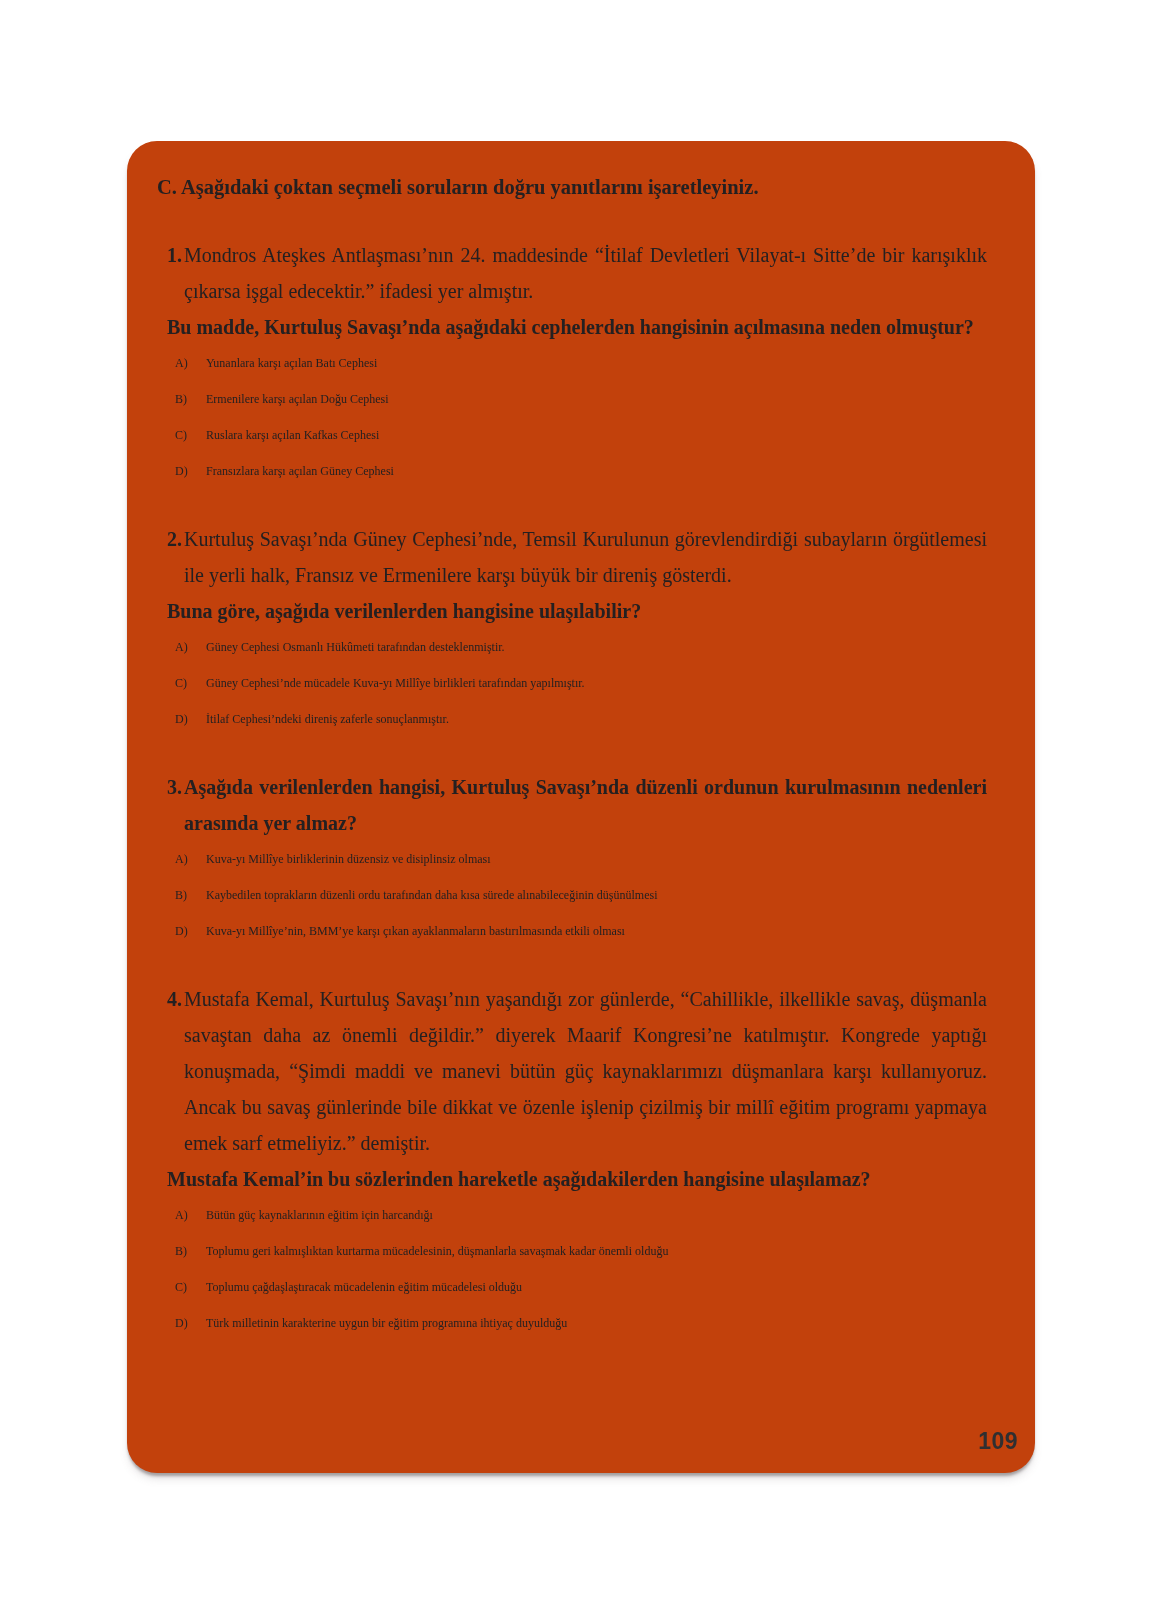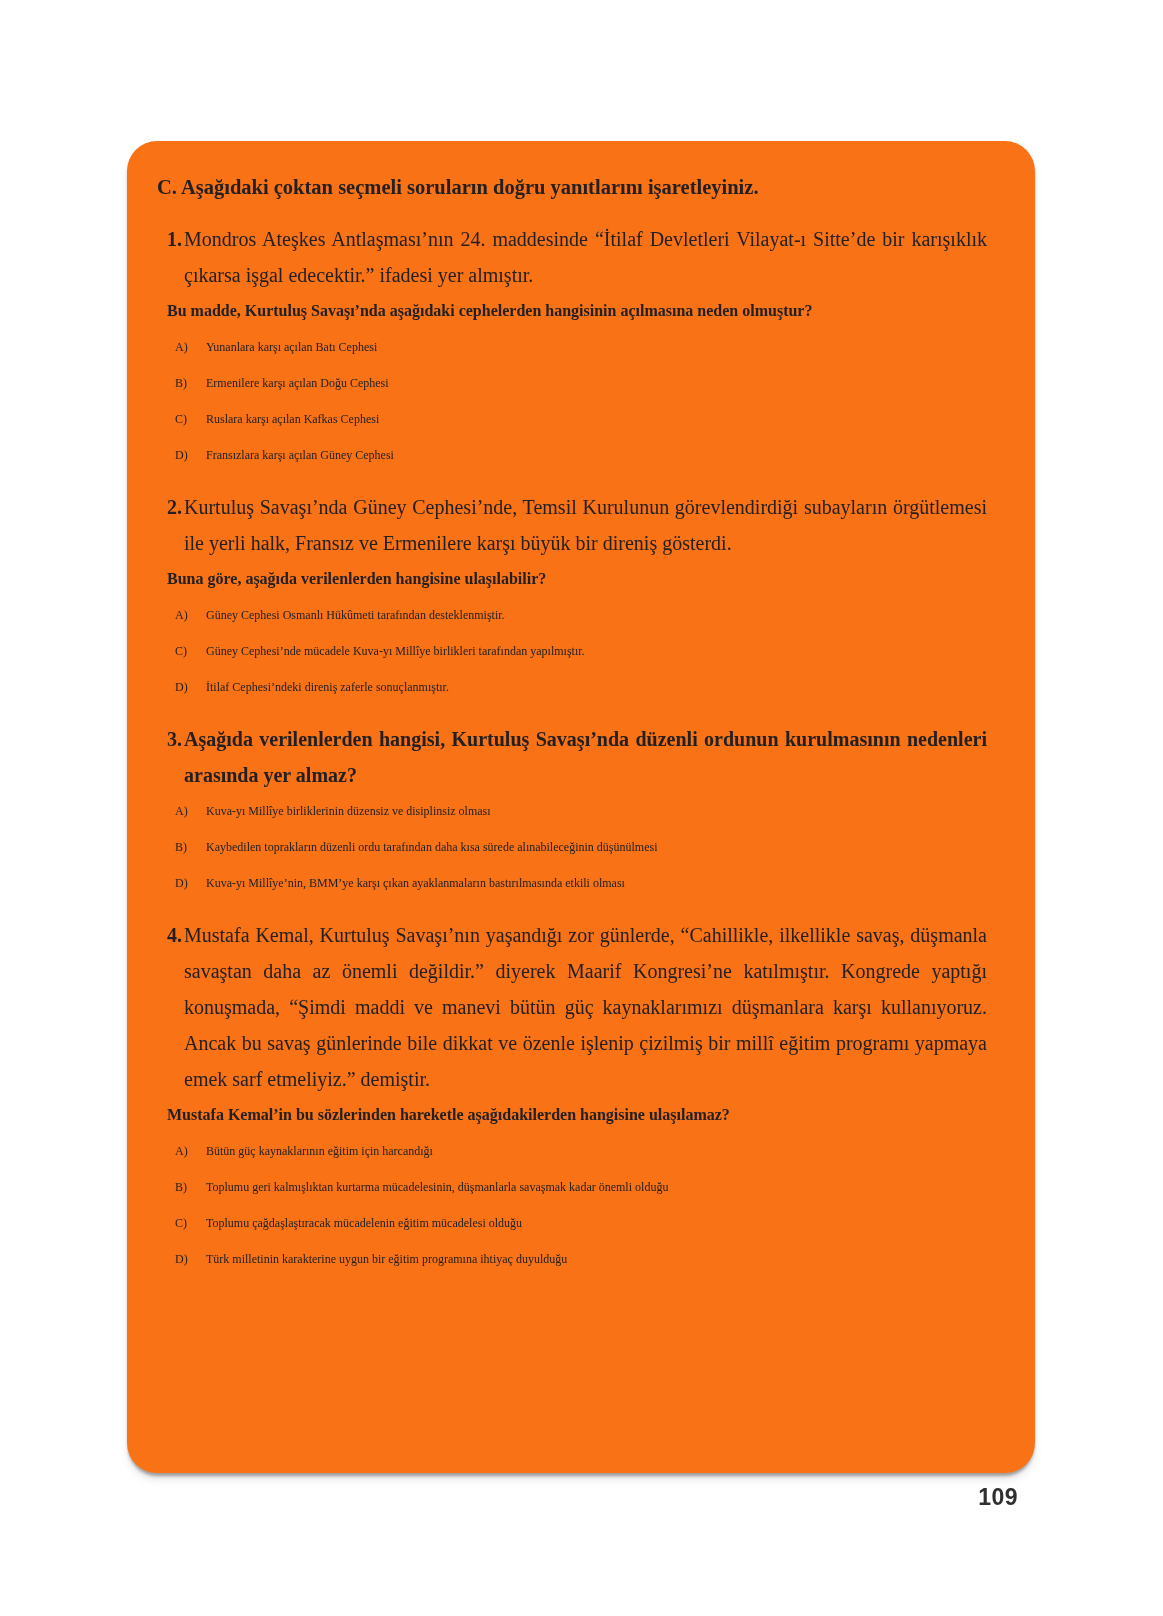"C. Aşağıdaki çoktan seçmeli soruların" .panel { background: #f97316 -> #c2410c }
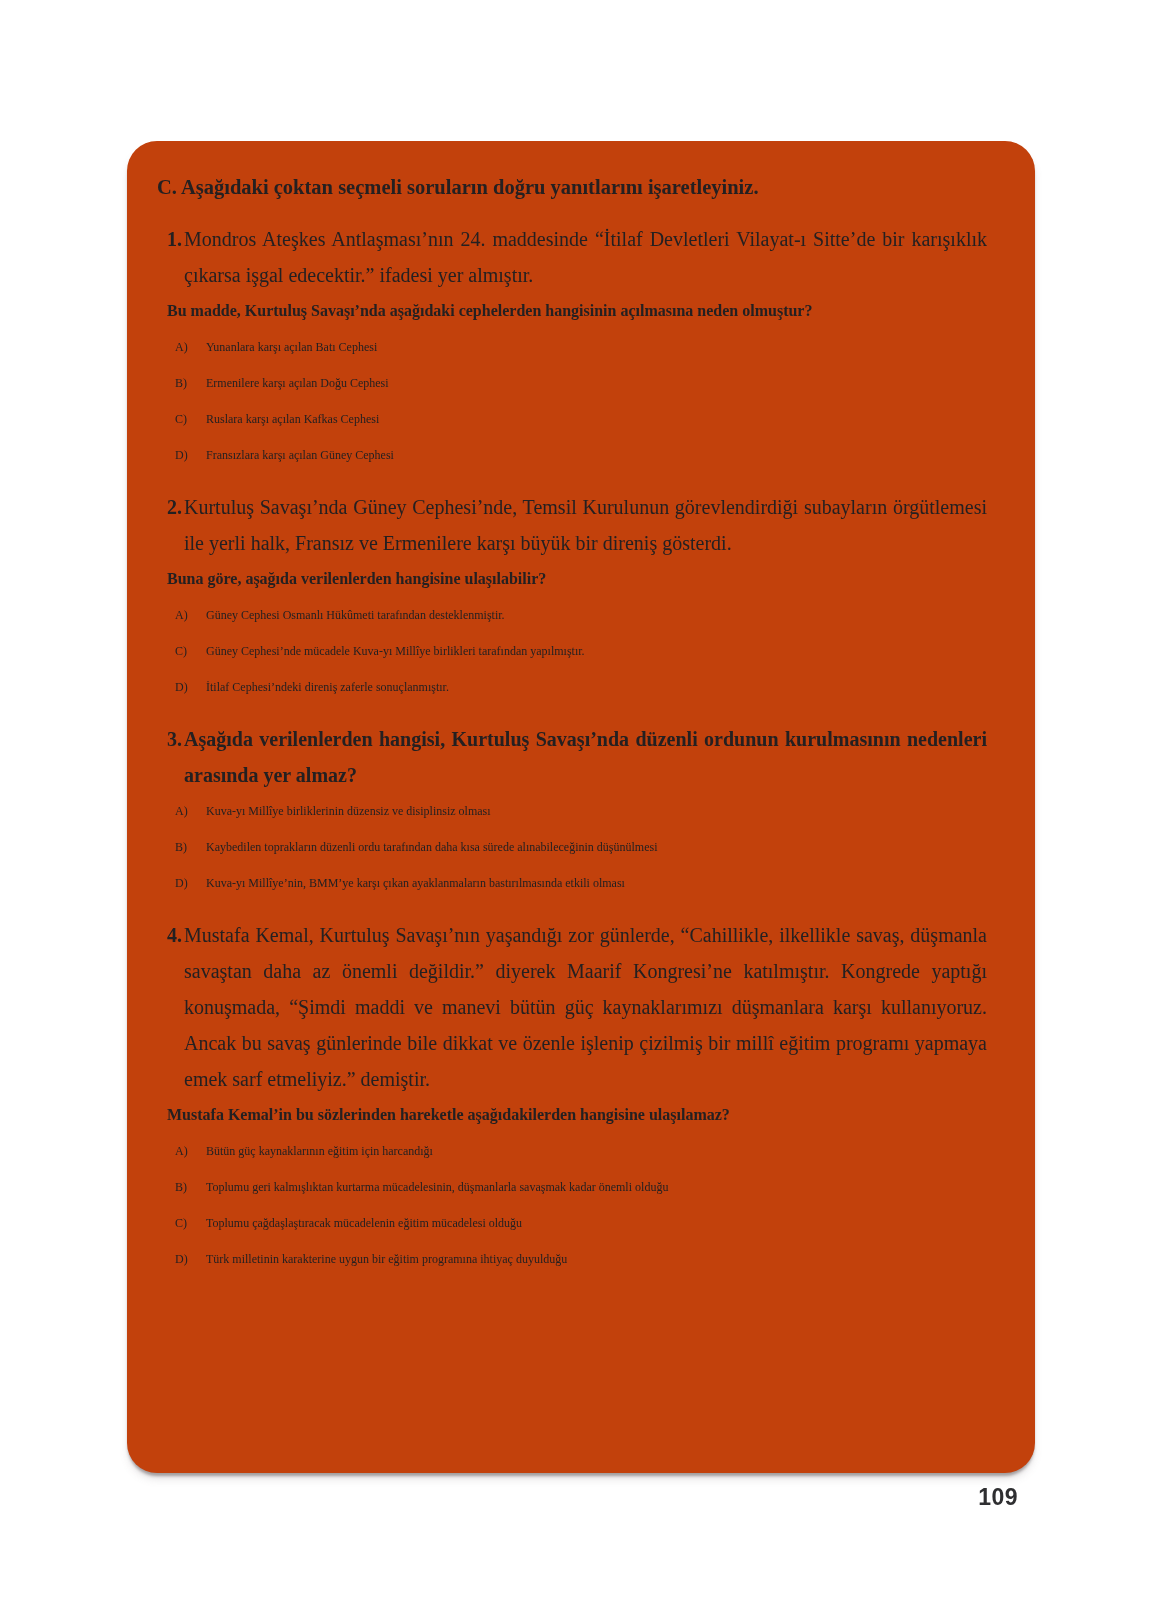"1.Mondros Ateşkes Antlaşması’nın 24." .question { margin-top: 16px -> 32px }
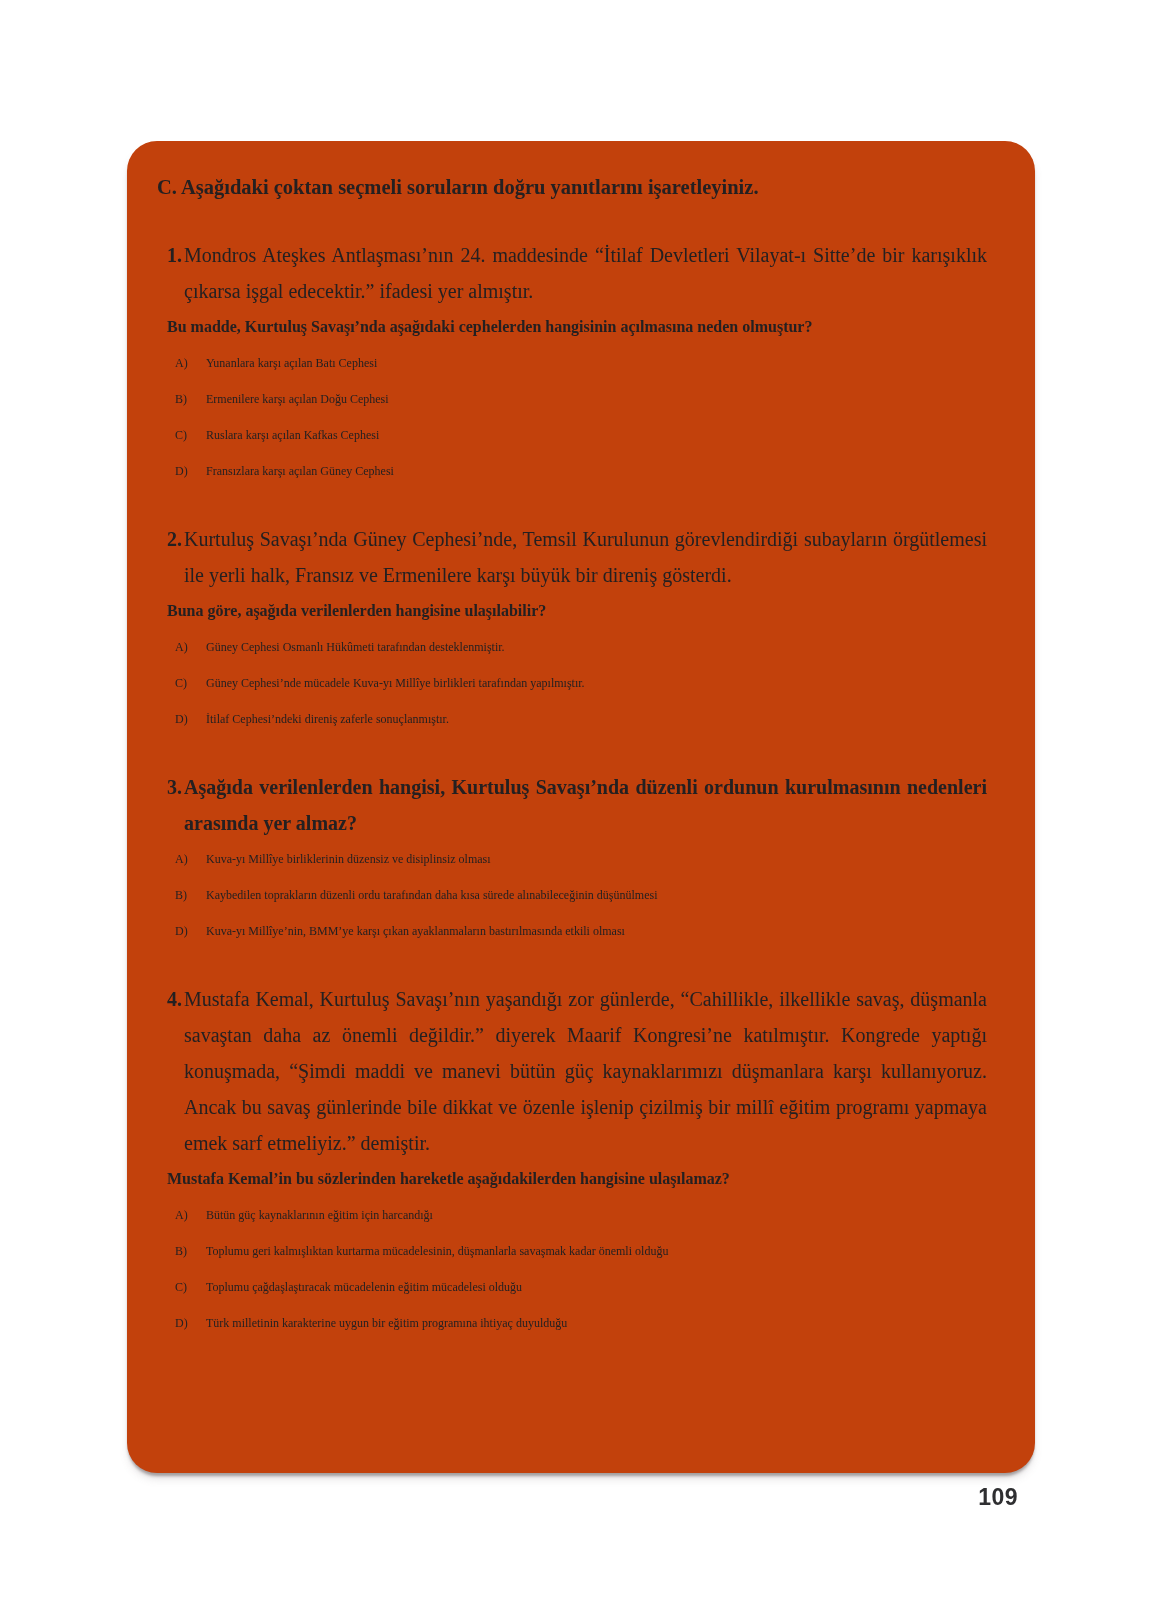"Bu madde, Kurtuluş Savaşı’nda aşağıdaki" .q-stem { font-size: 16px -> 20px }
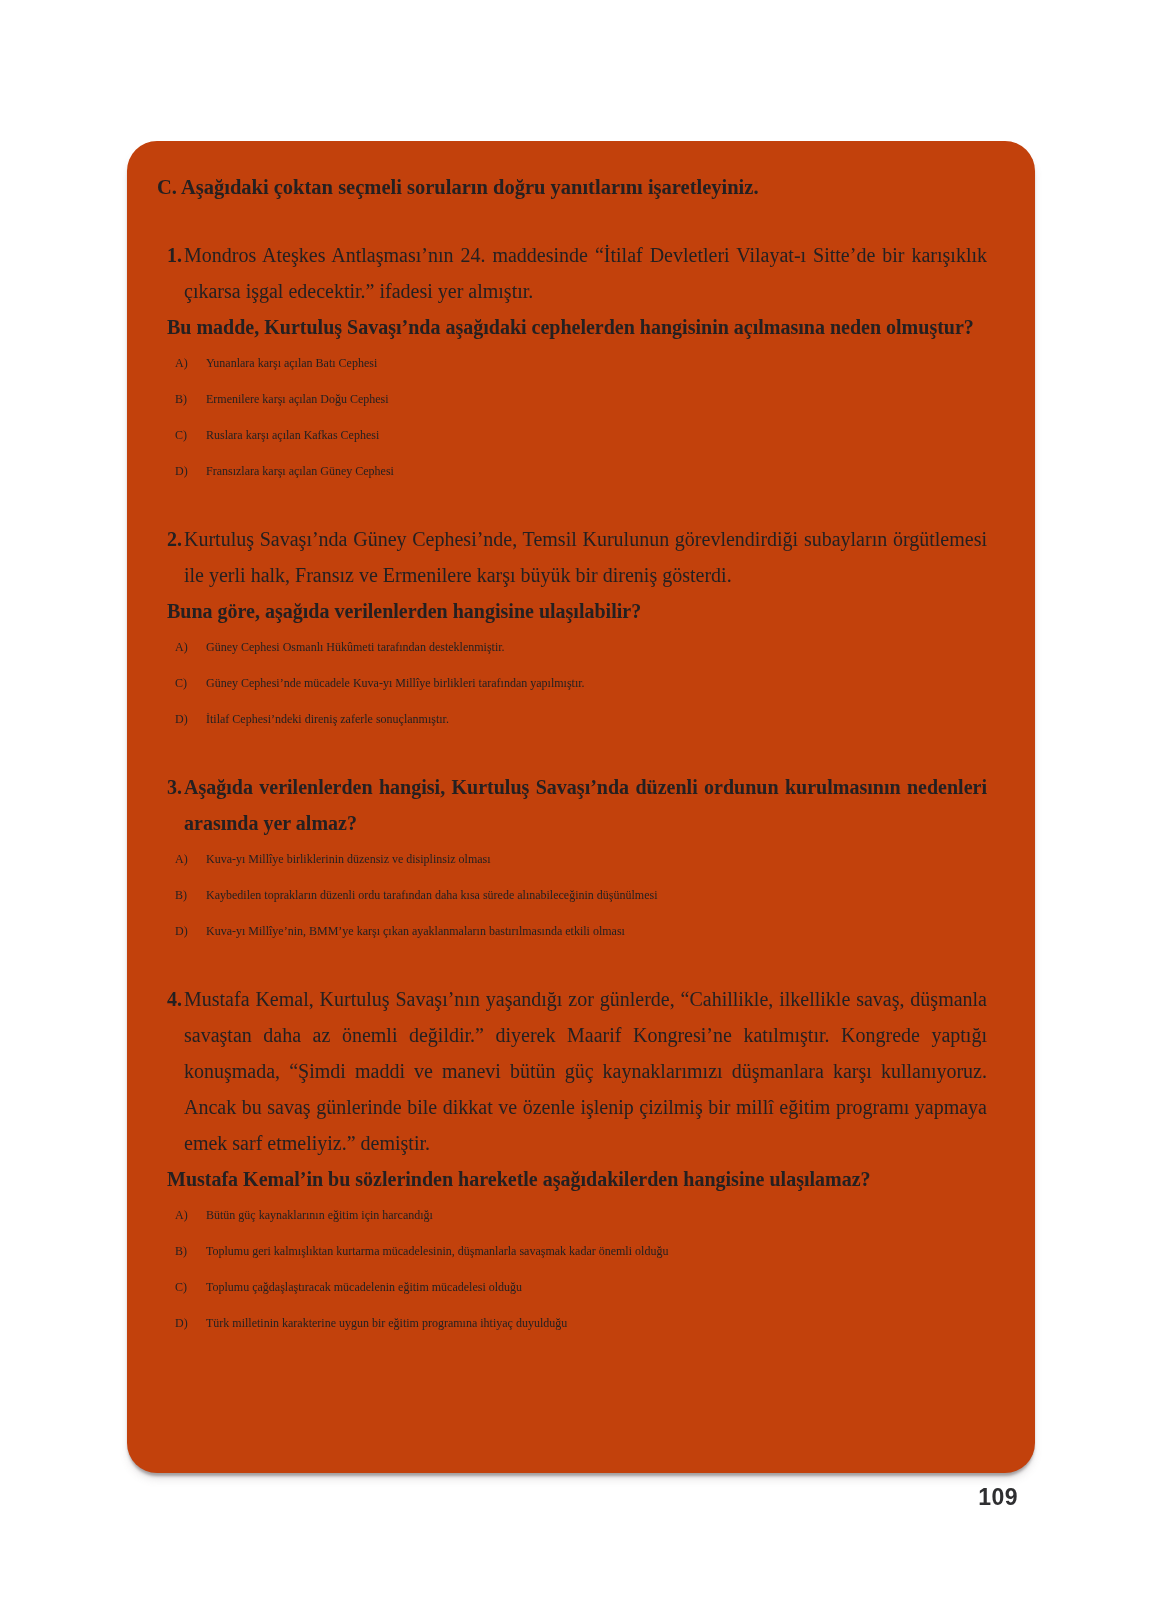"109" .page-number { top: 1484px -> 1428px }
